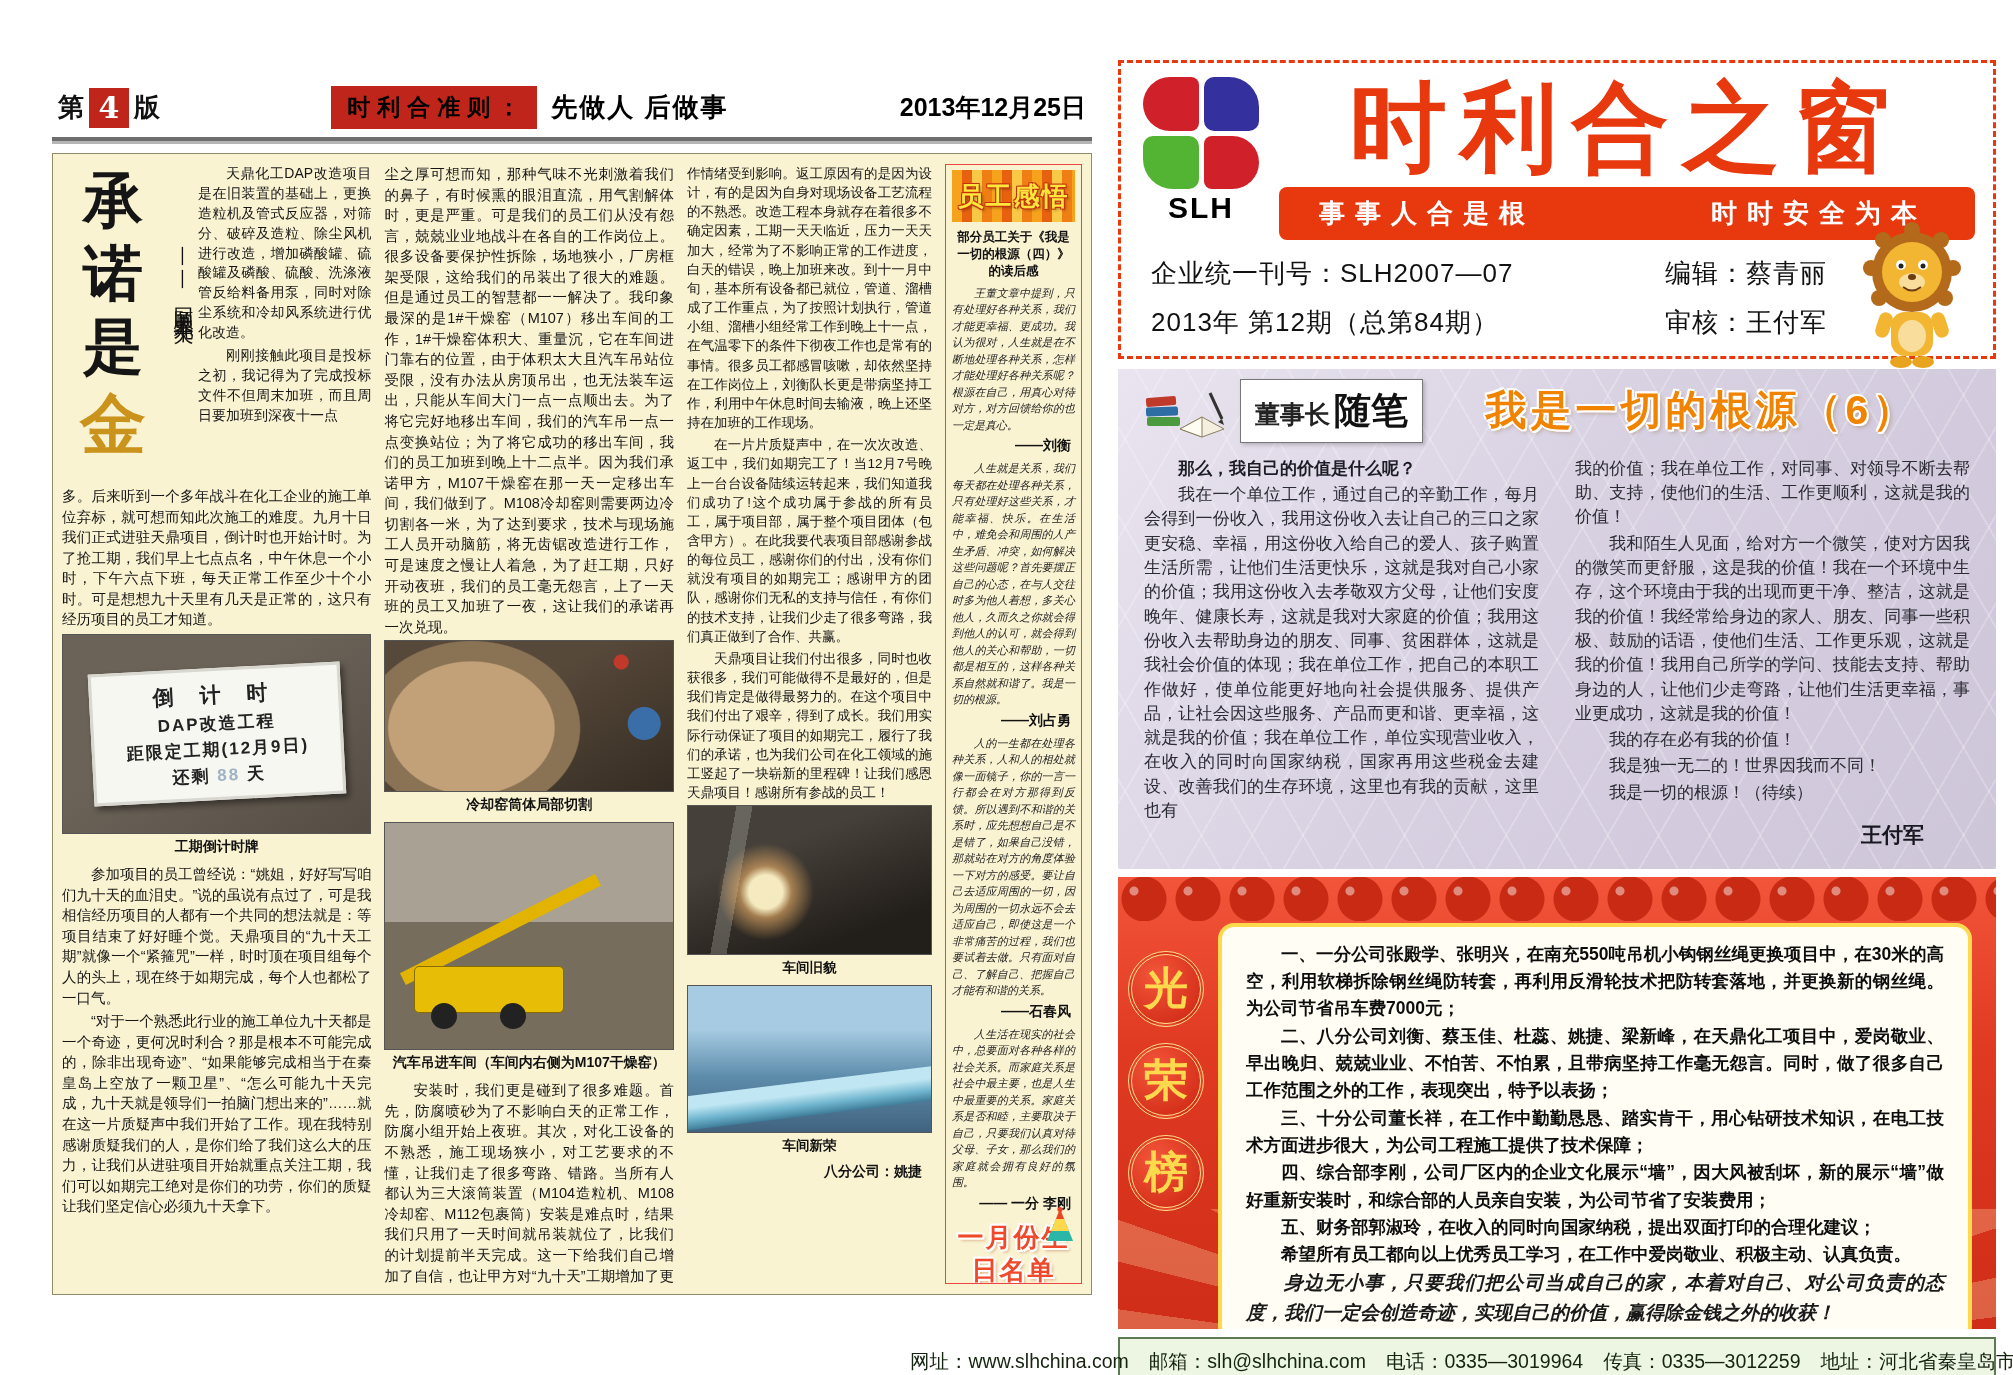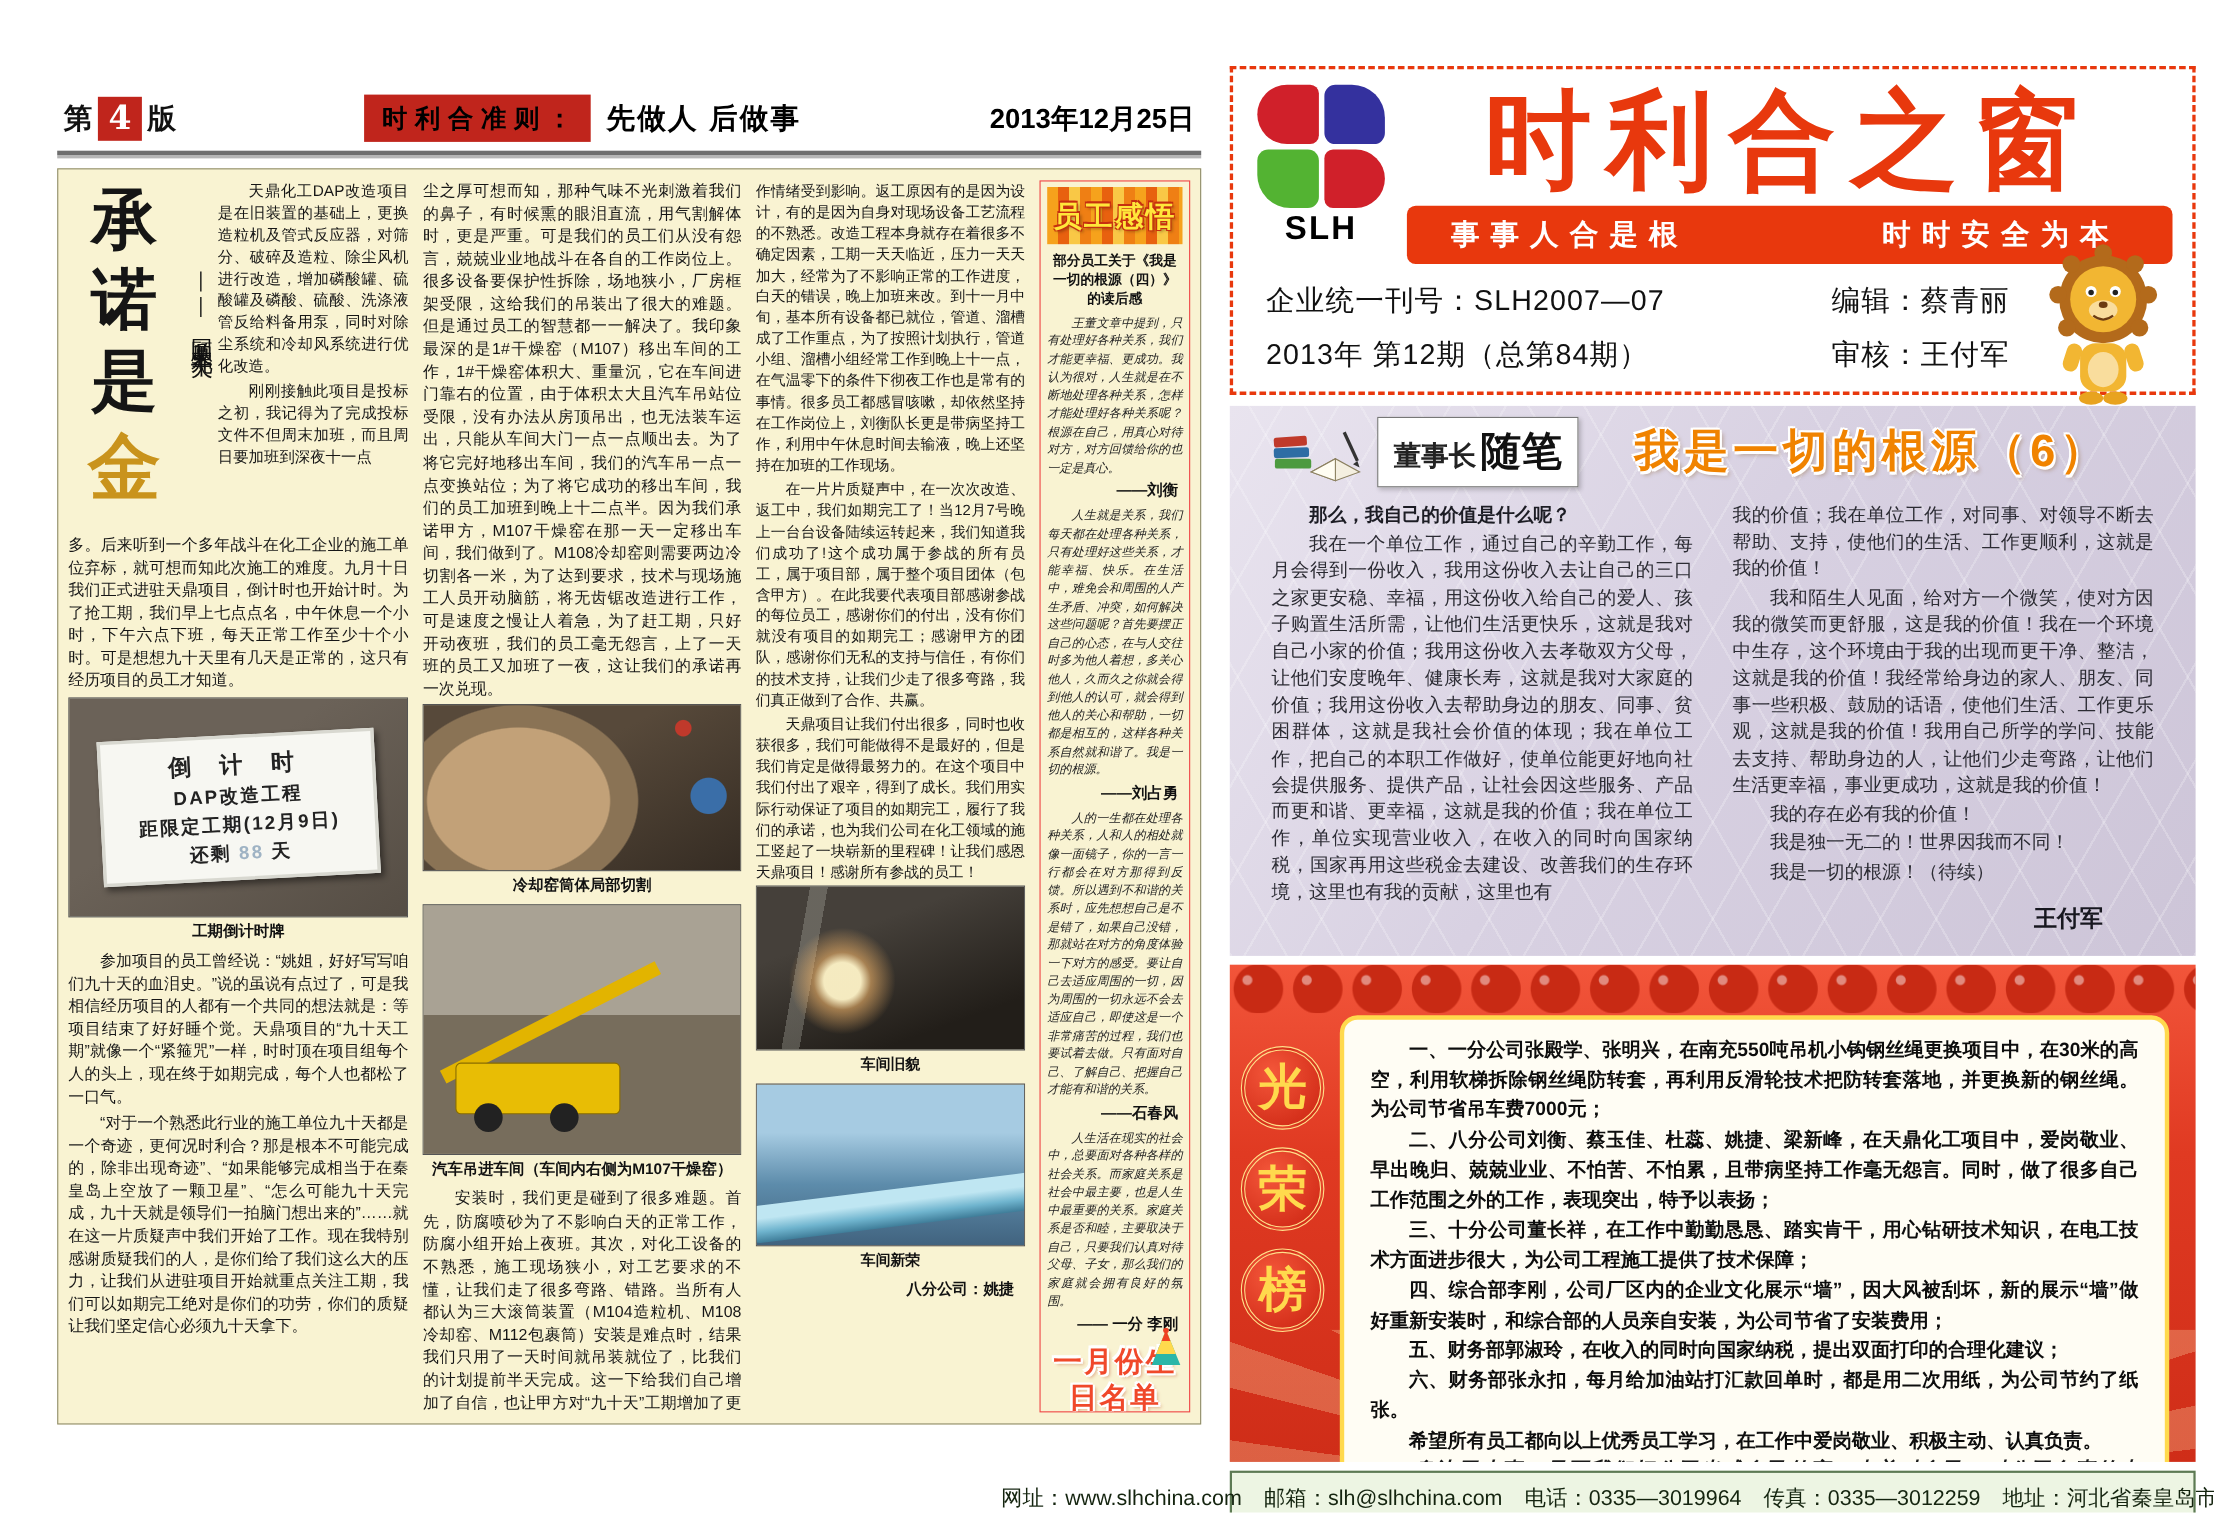"董事长" .essay { padding: 10px 38px 8px -> 10px 26px 8px }
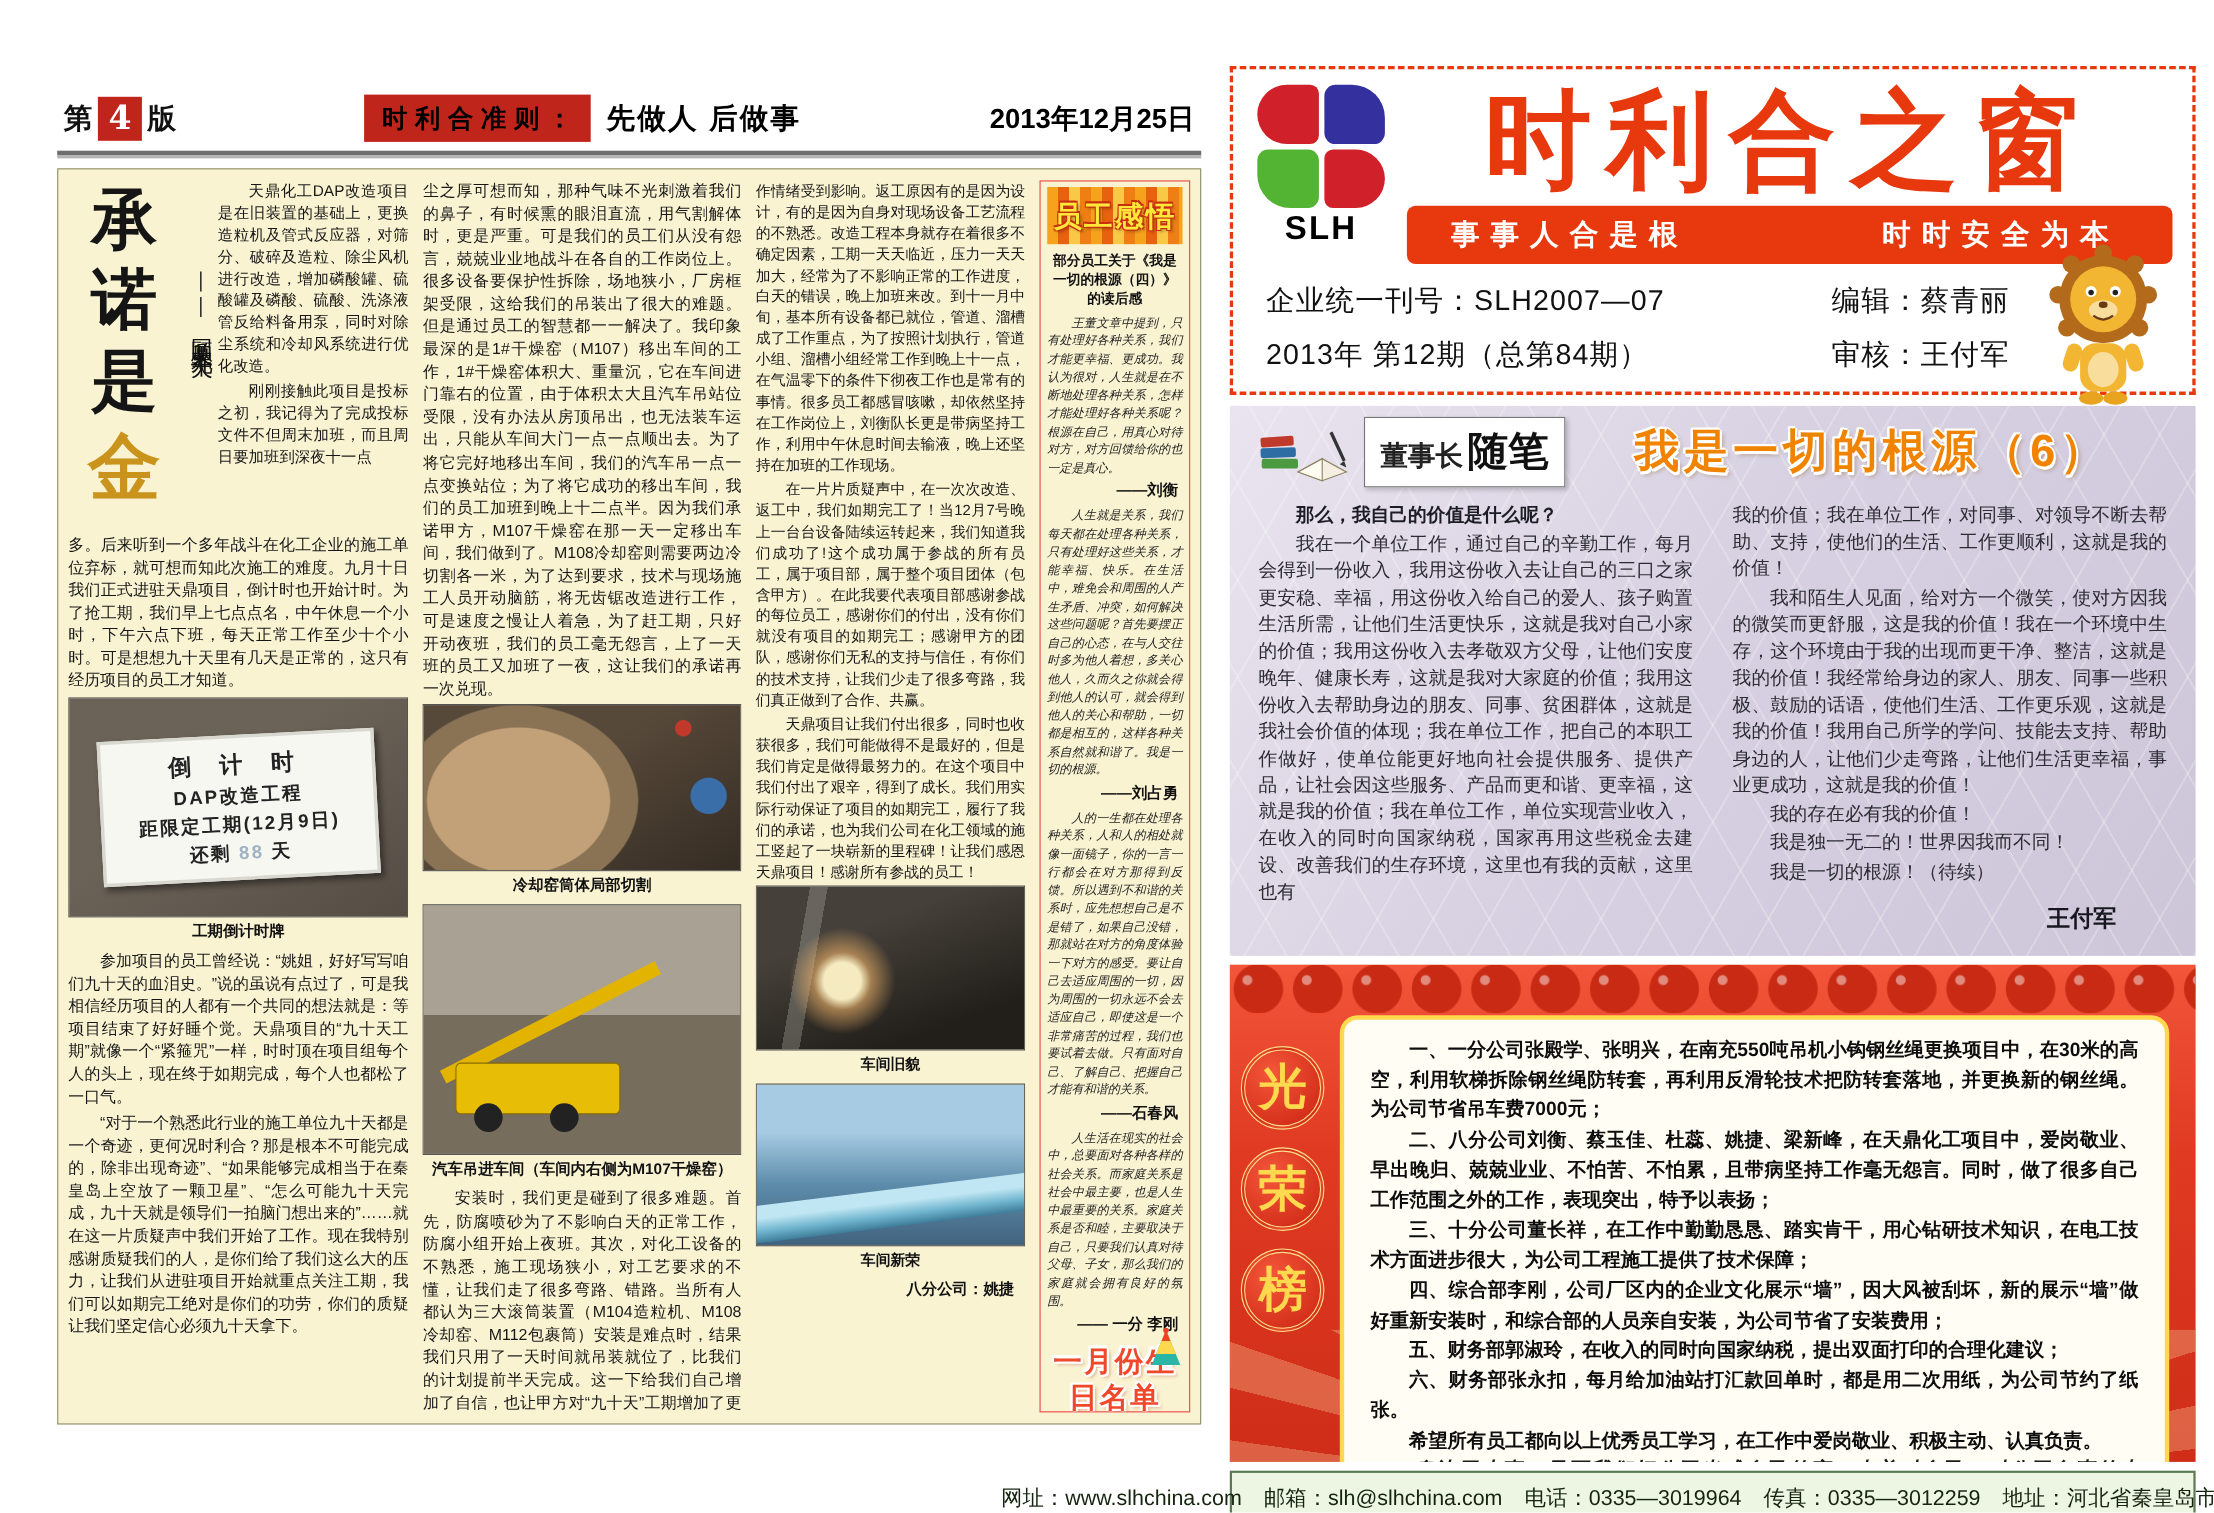"六、财务部张永扣，每月给加油站打汇款回单时，都是用二次用纸，为公司节约了纸张。" p { html: <p>六、财务部张永扣，每月给加油站打汇款回单时，都是用二次用纸，为公司节约了纸张。</p> -> none }
